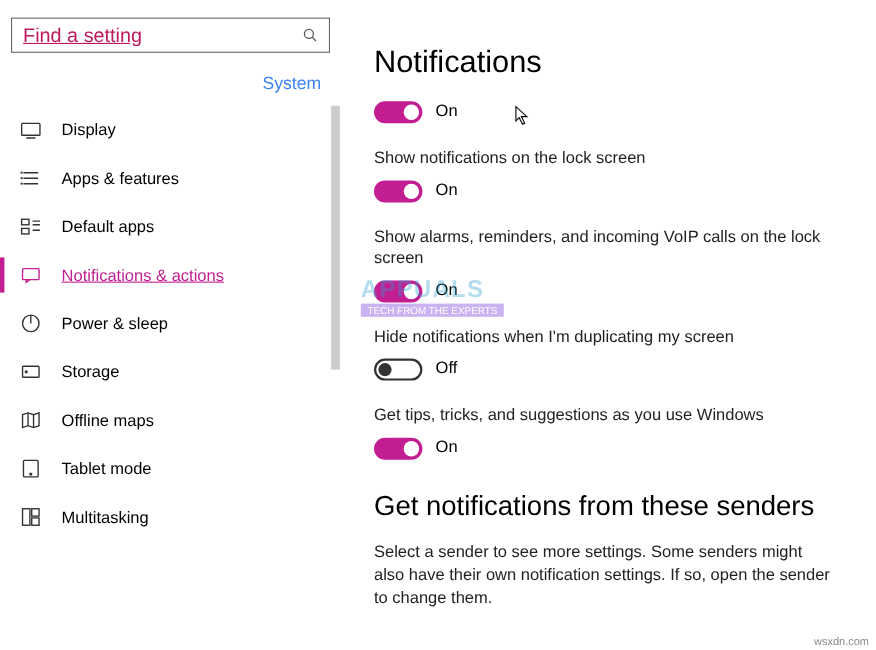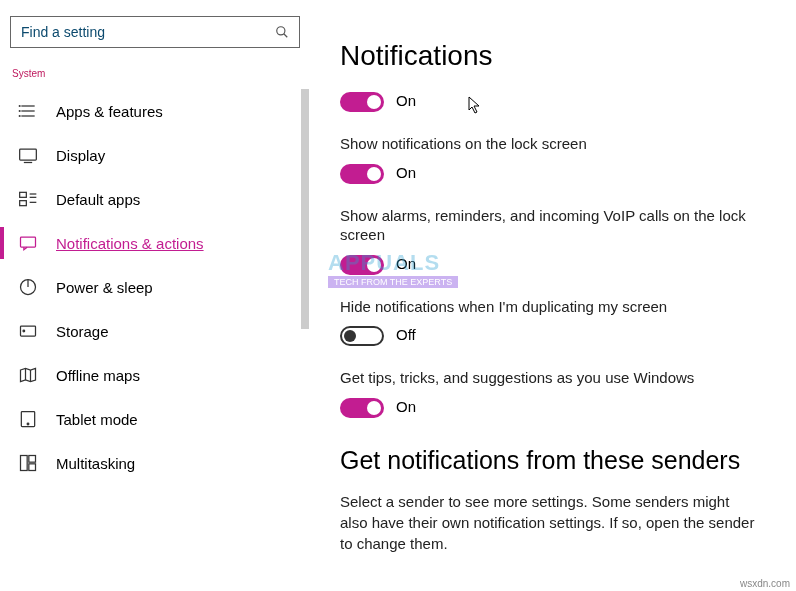"Find a setting" .search-box span:first-child { color: #0c4a6e -> #be185d; font-size: 14px -> 18px; text-decoration: none -> underline }
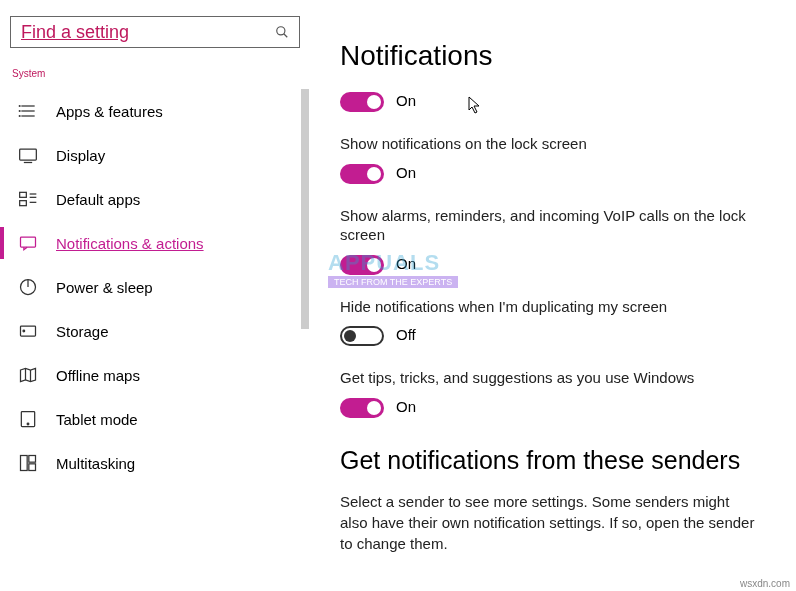"System" .category { color: #be185d -> #3b82f6; font-size: 10px -> 16px; text-align: none -> right }
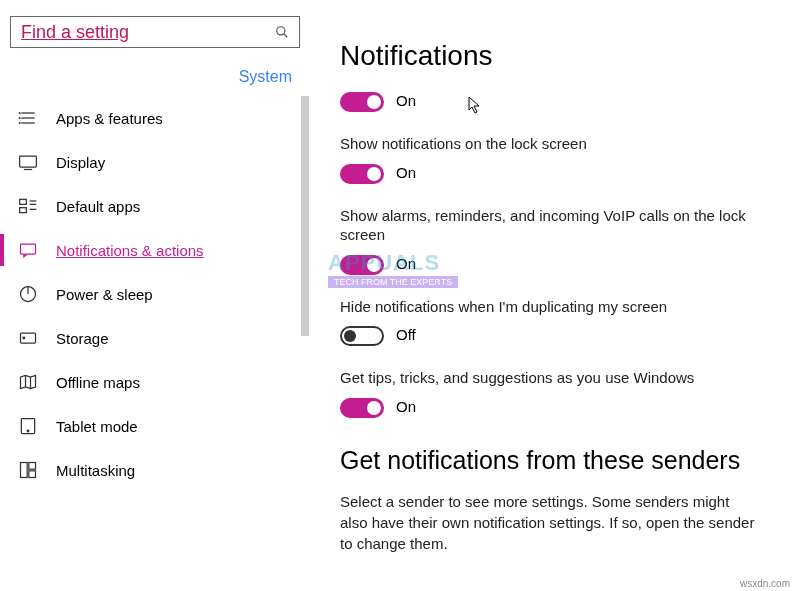"Apps & features" div.nav-item { order: before "Display" -> after "Display" }
